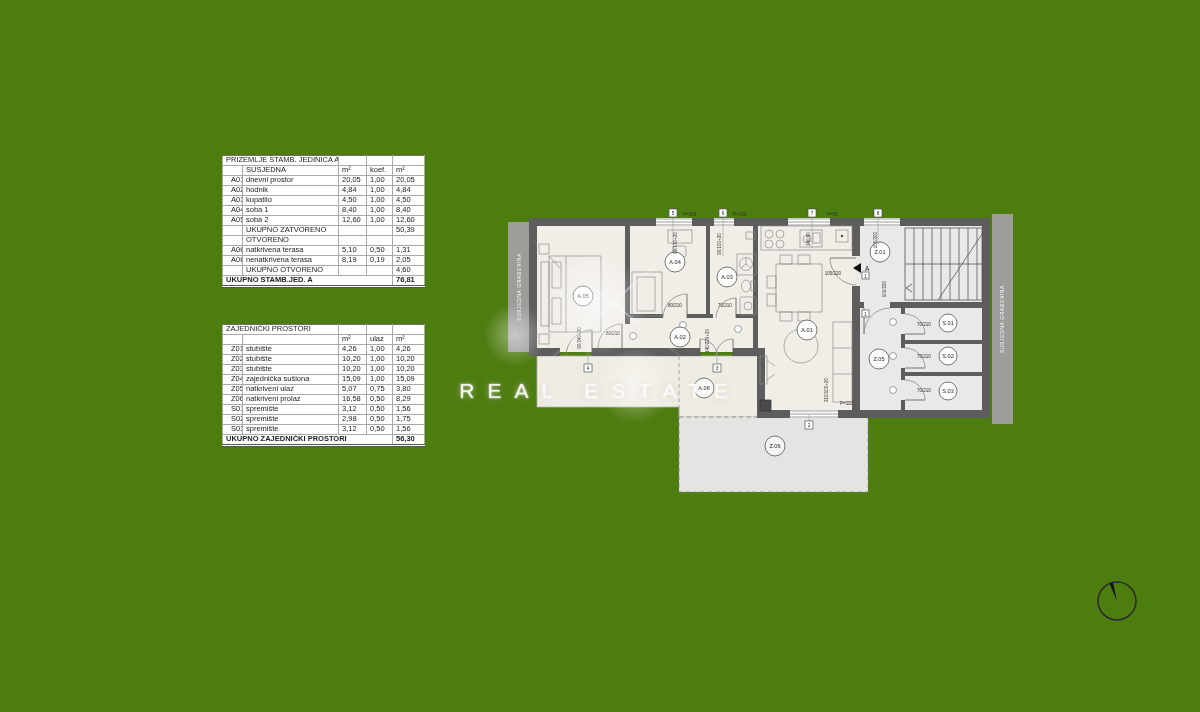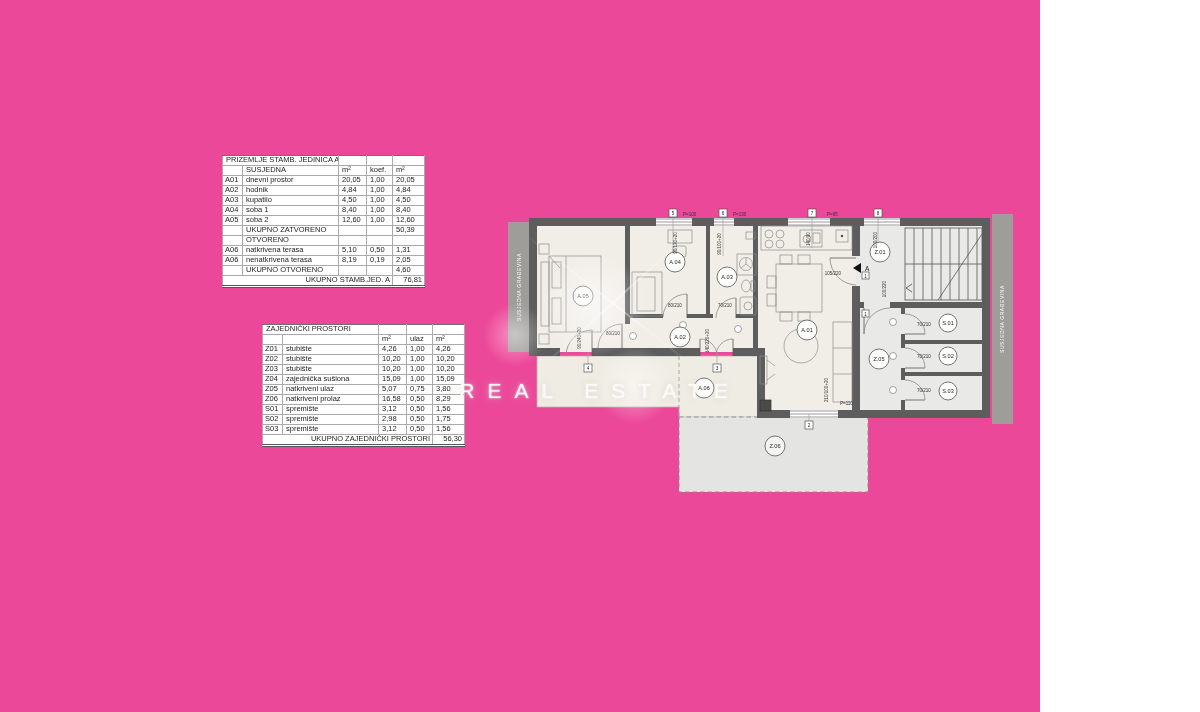"PRIZEMLJE STAMB. JEDINICA A" #canvas { background: #ec4899 -> #4d7c0f; width: 1040px -> 1200px }
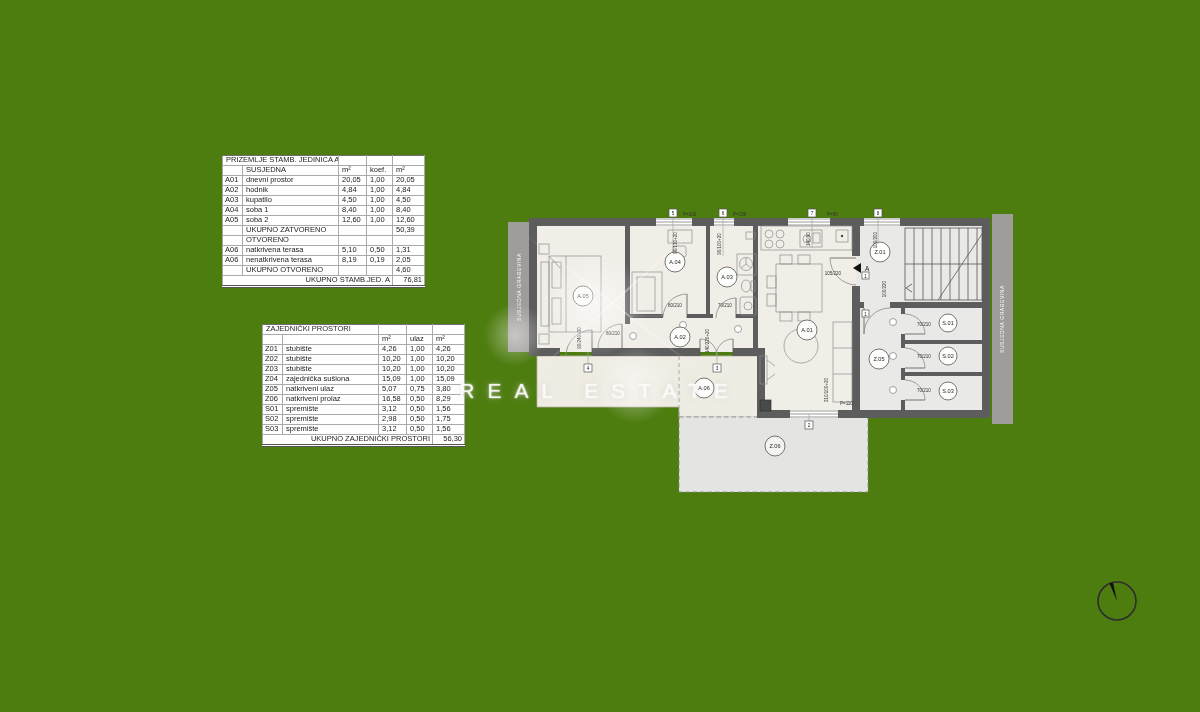"A01" .area-table td.c-id { padding-left: 2px -> 8px }
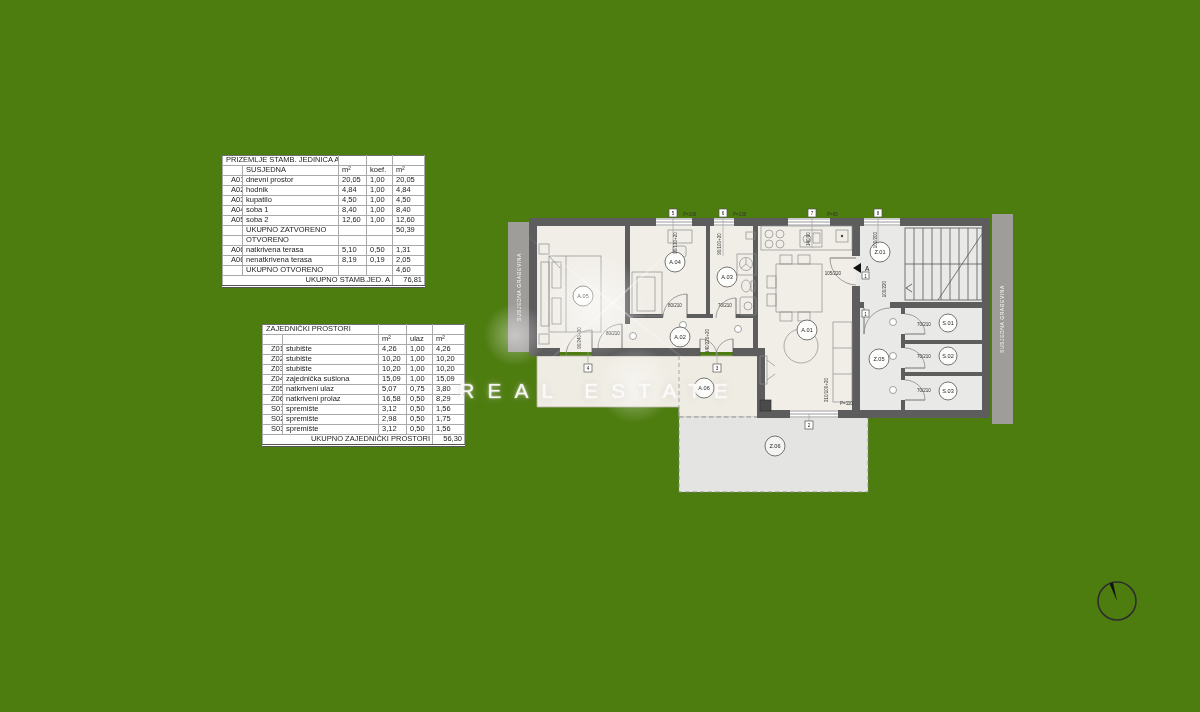"UKUPNO STAMB.JED. A" .area-table tr.row-grand td { font-weight: normal -> bold; text-align: right -> none }
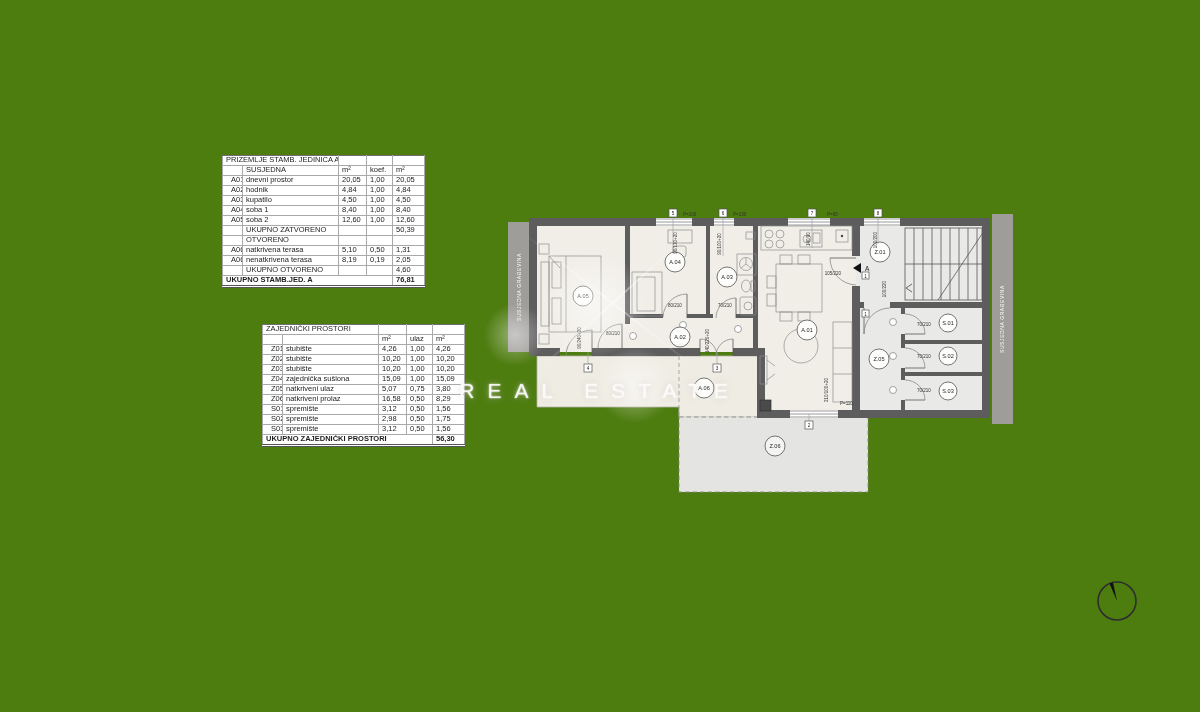"ZAJEDNIČKI PROSTORI" #table2 { margin-left: 40px -> none }
